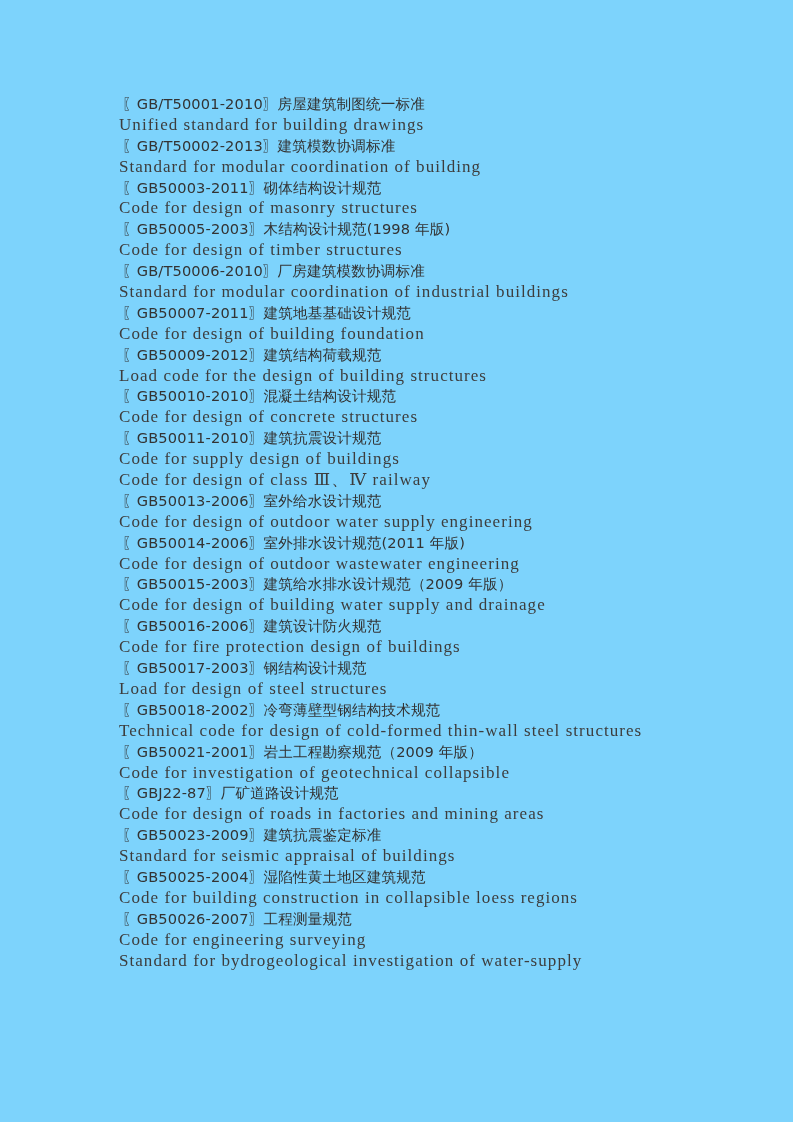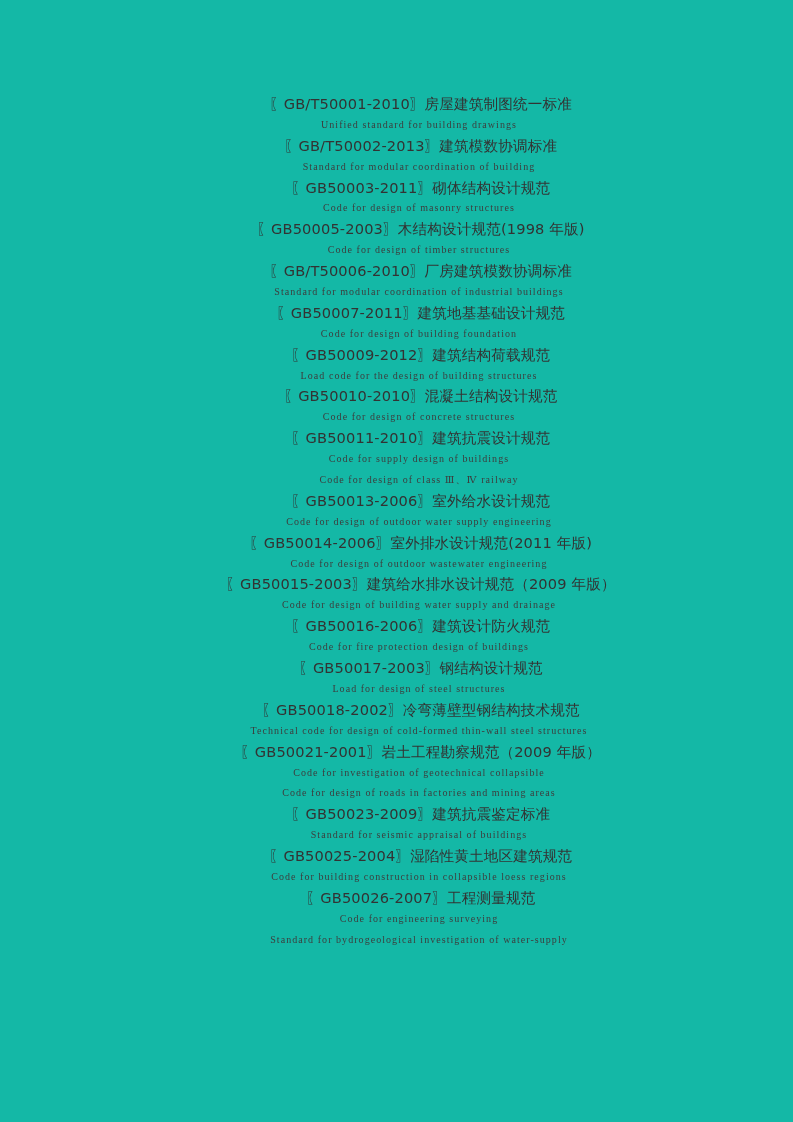"〖GB/T50001-2010〗房屋建筑制图统一标准" .page { background: #14b8a6 -> #7dd3fc; text-align: center -> none }
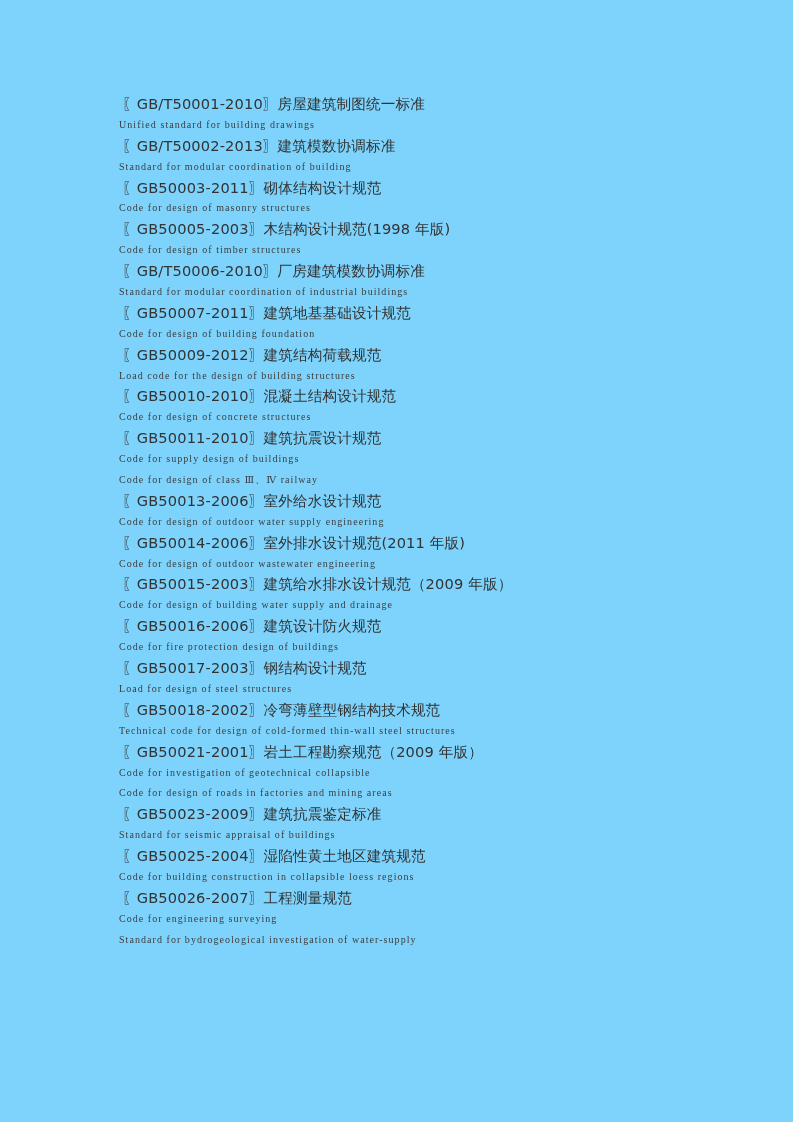"Unified standard for building drawings" .line.en { font-size: 10px -> 17px }
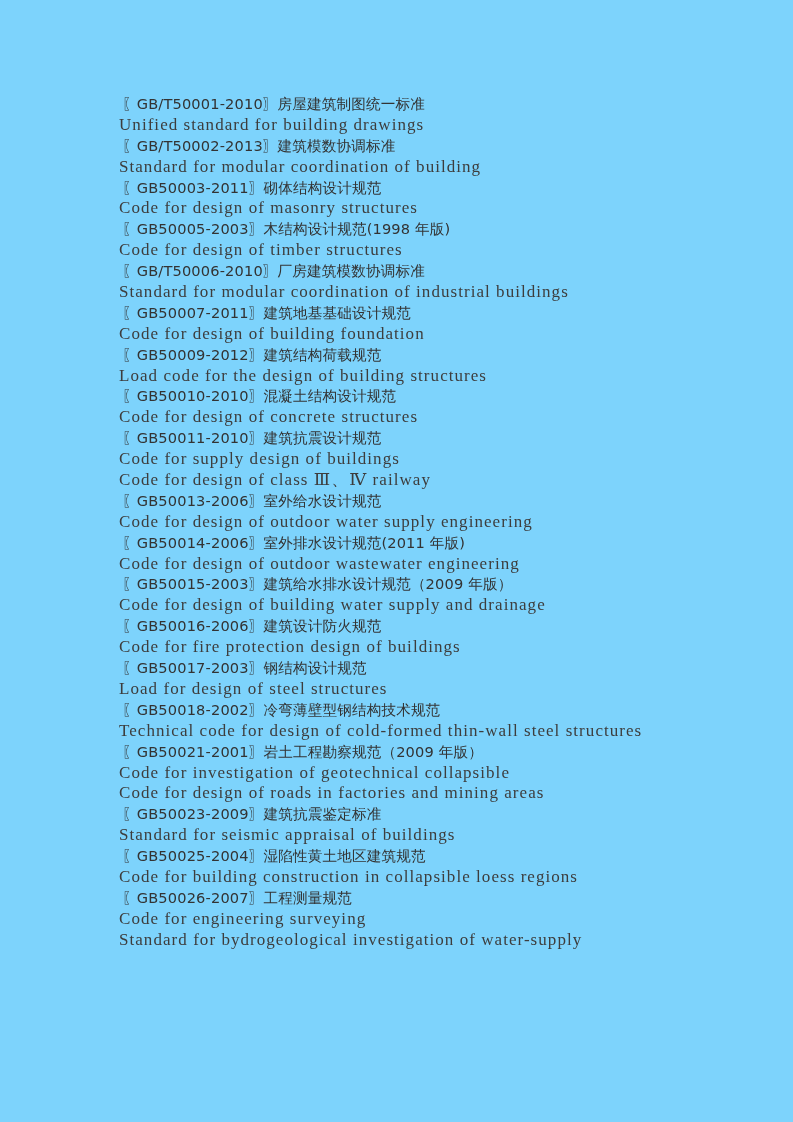"〖GBJ22-87〗厂矿道路设计规范" div.line { html: none -> <div>〖GBJ22-87〗厂矿道路设计规范</div> }
